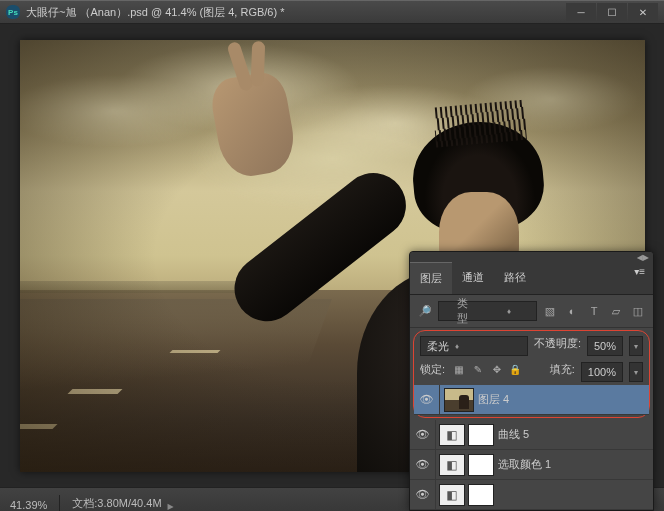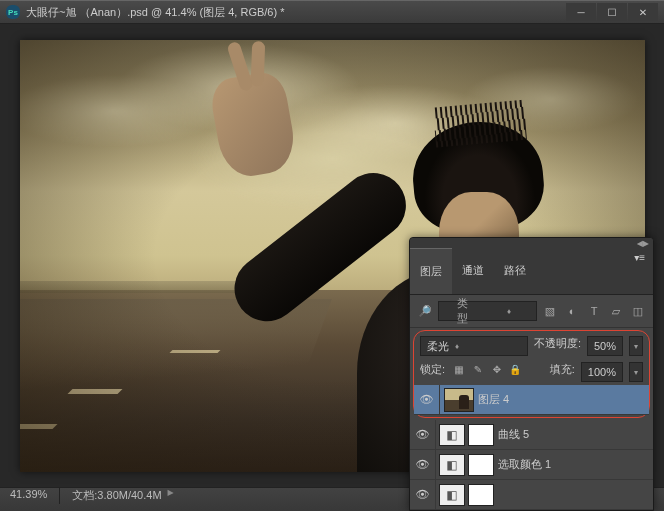"图层" .panel-tabs .tab { padding: 15px 10px -> 8px 10px }
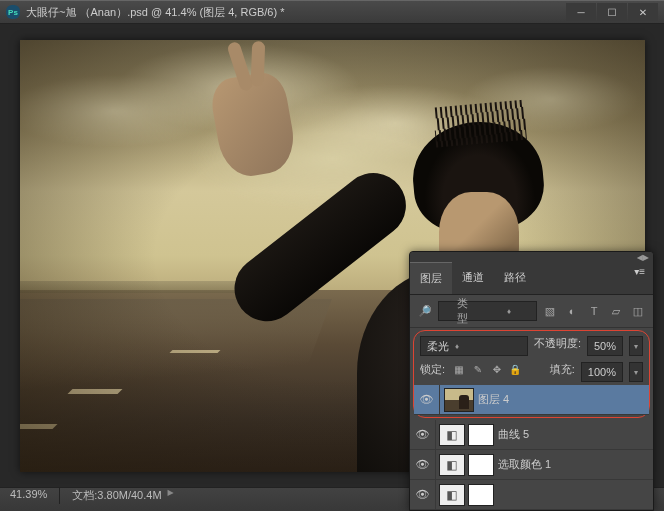"41.39%" .statusbar { align-items: flex-start -> flex-end }
